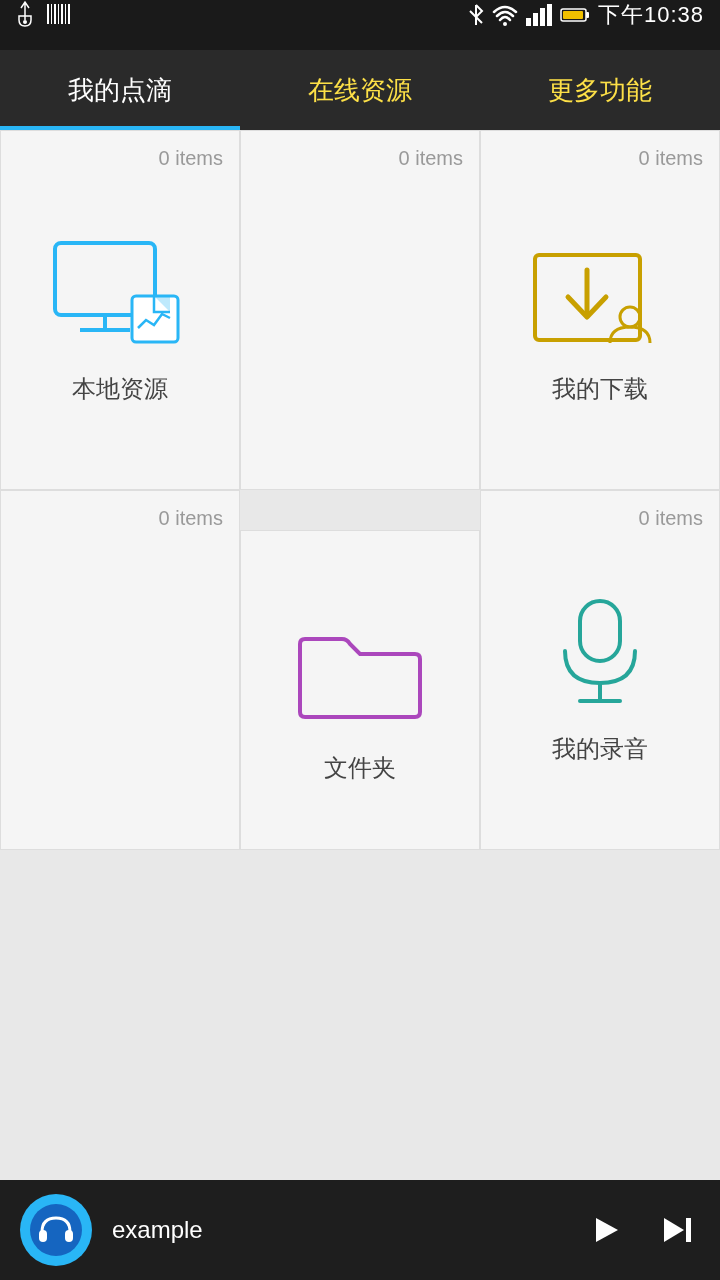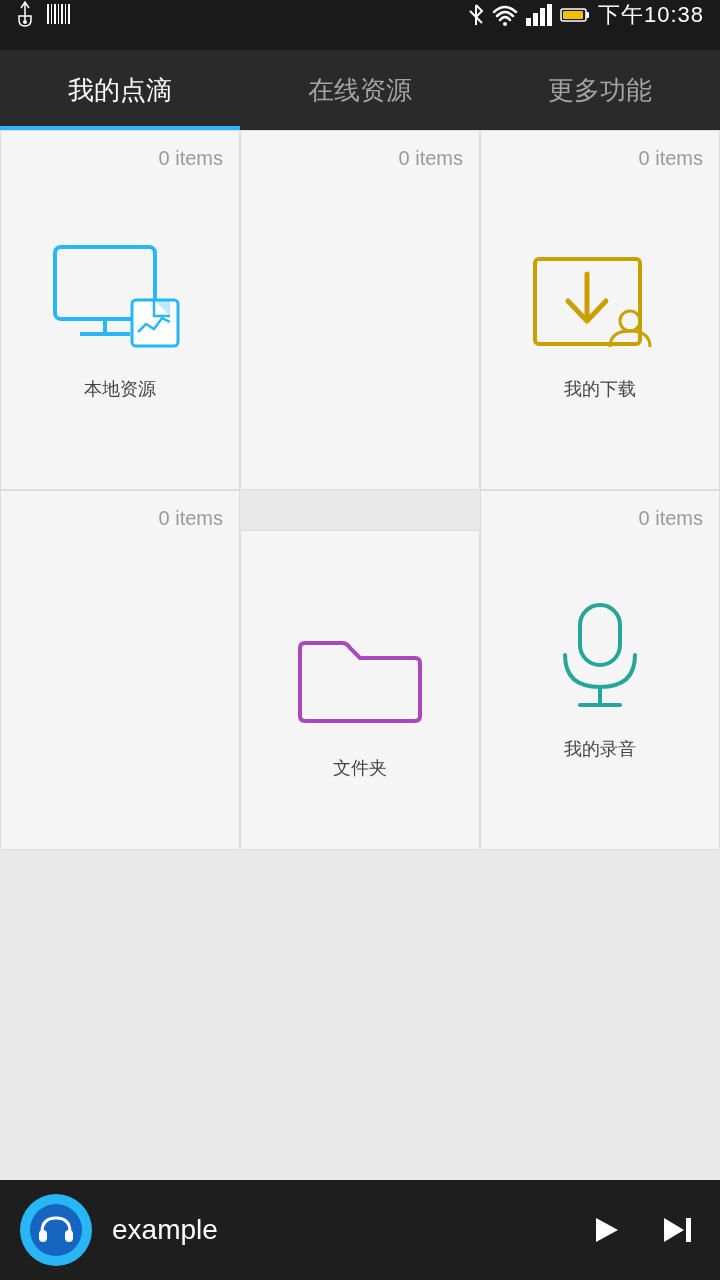"在线资源" .tab-item { color: #a3a3a3 -> #fde047 }
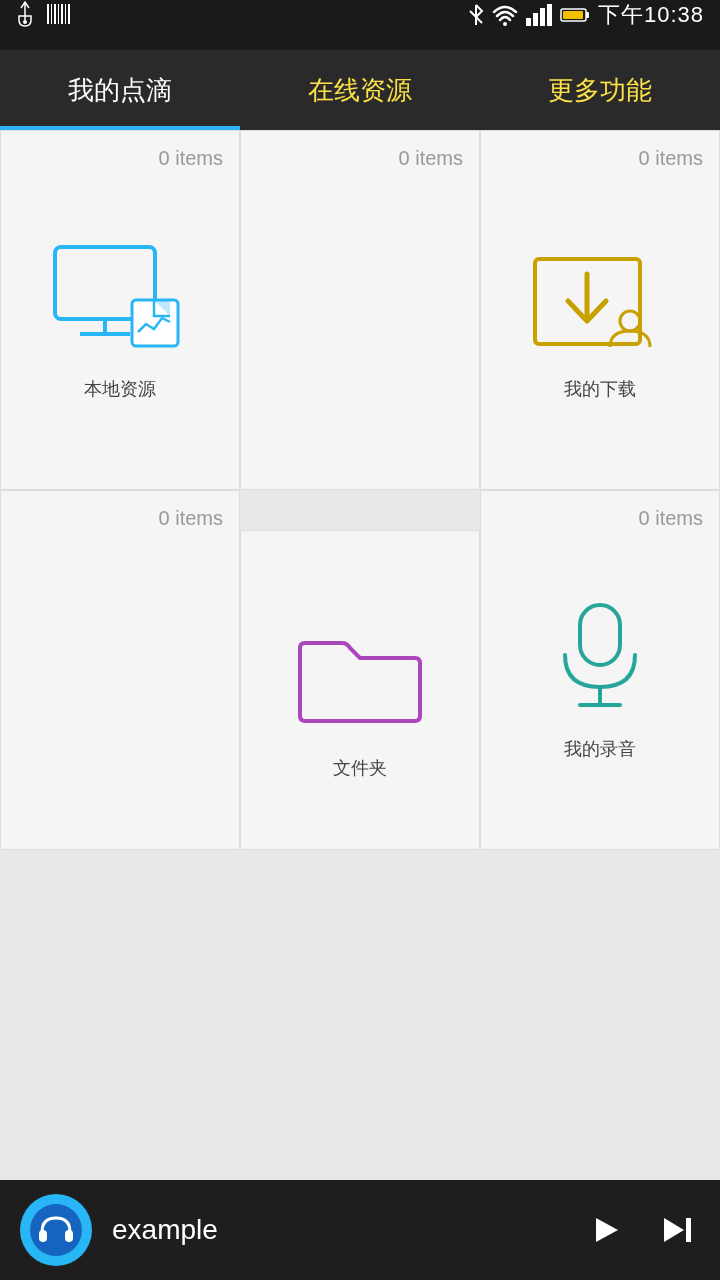"本地资源" .cell-label { font-size: 18px -> 24px }
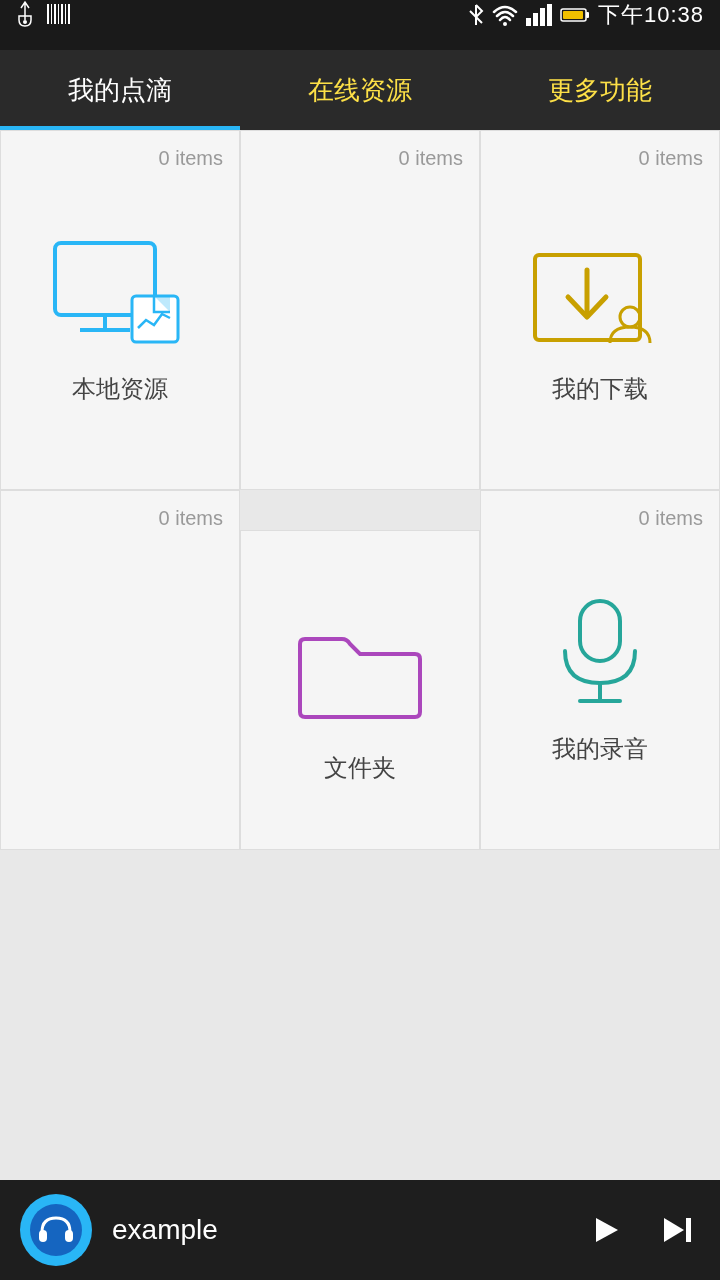"example" .player-title { font-size: 28px -> 24px }
